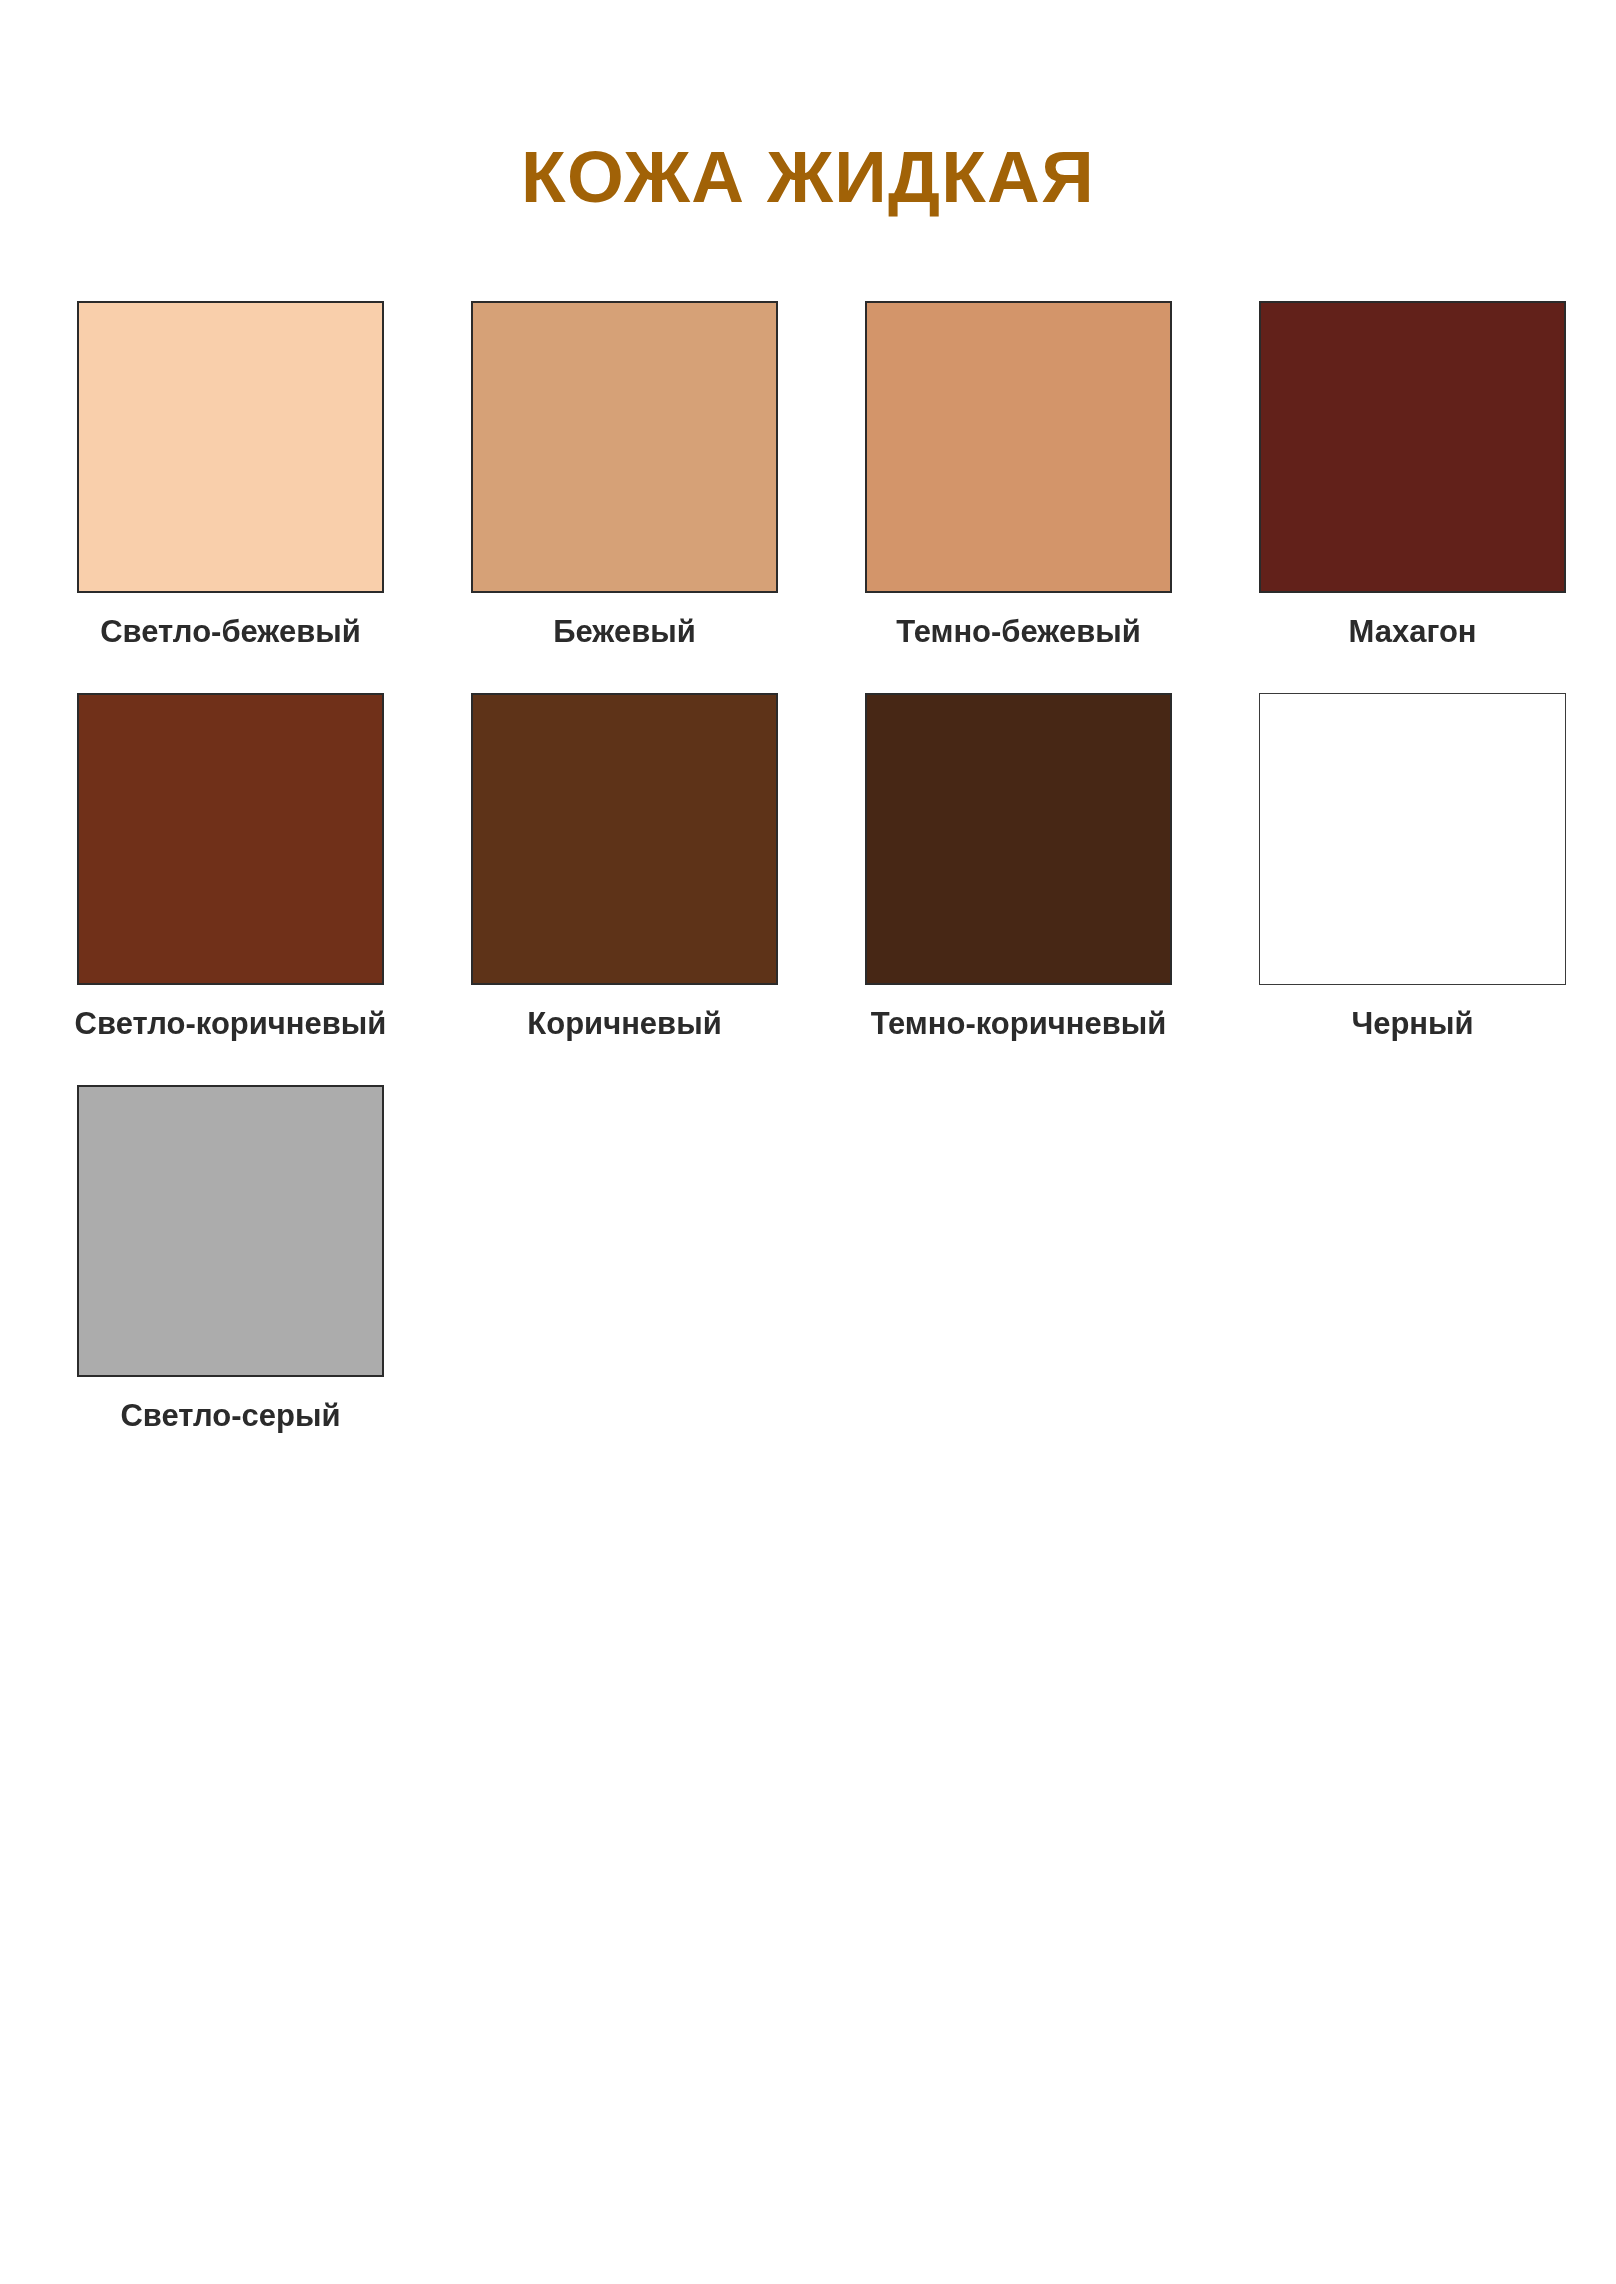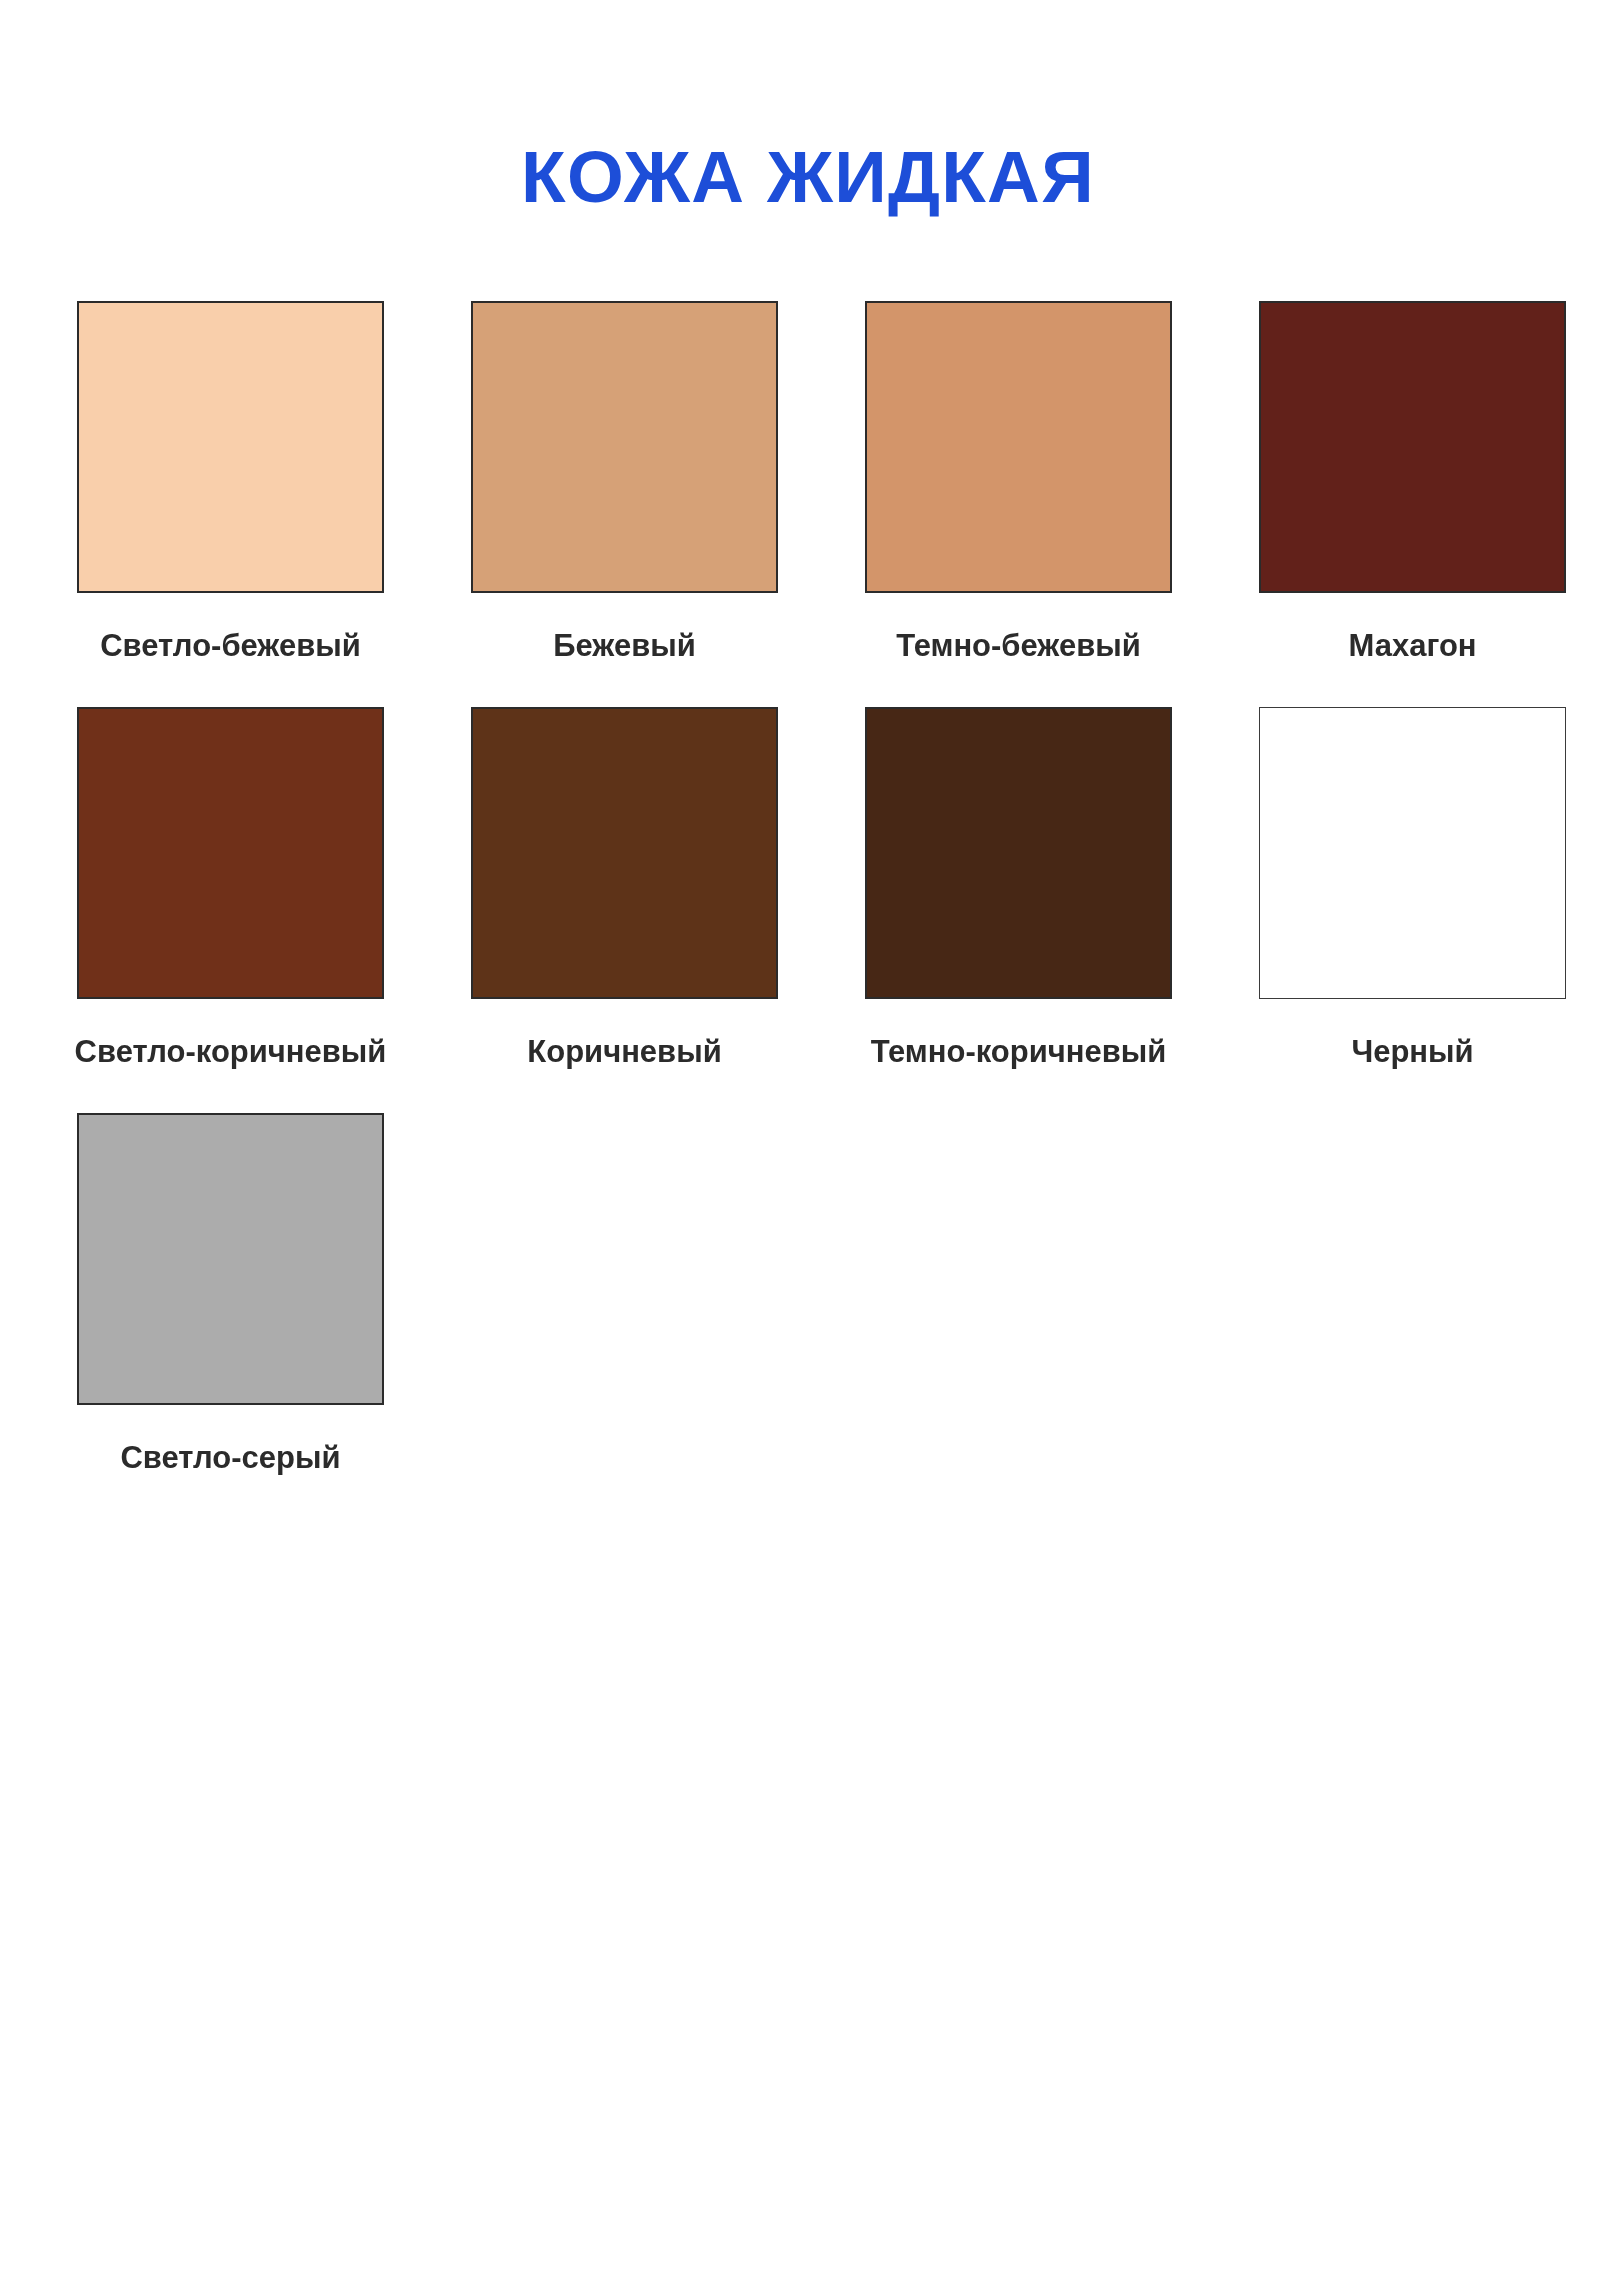"КОЖА ЖИДКАЯ" .page-title { color: #1d4ed8 -> #a16207 }
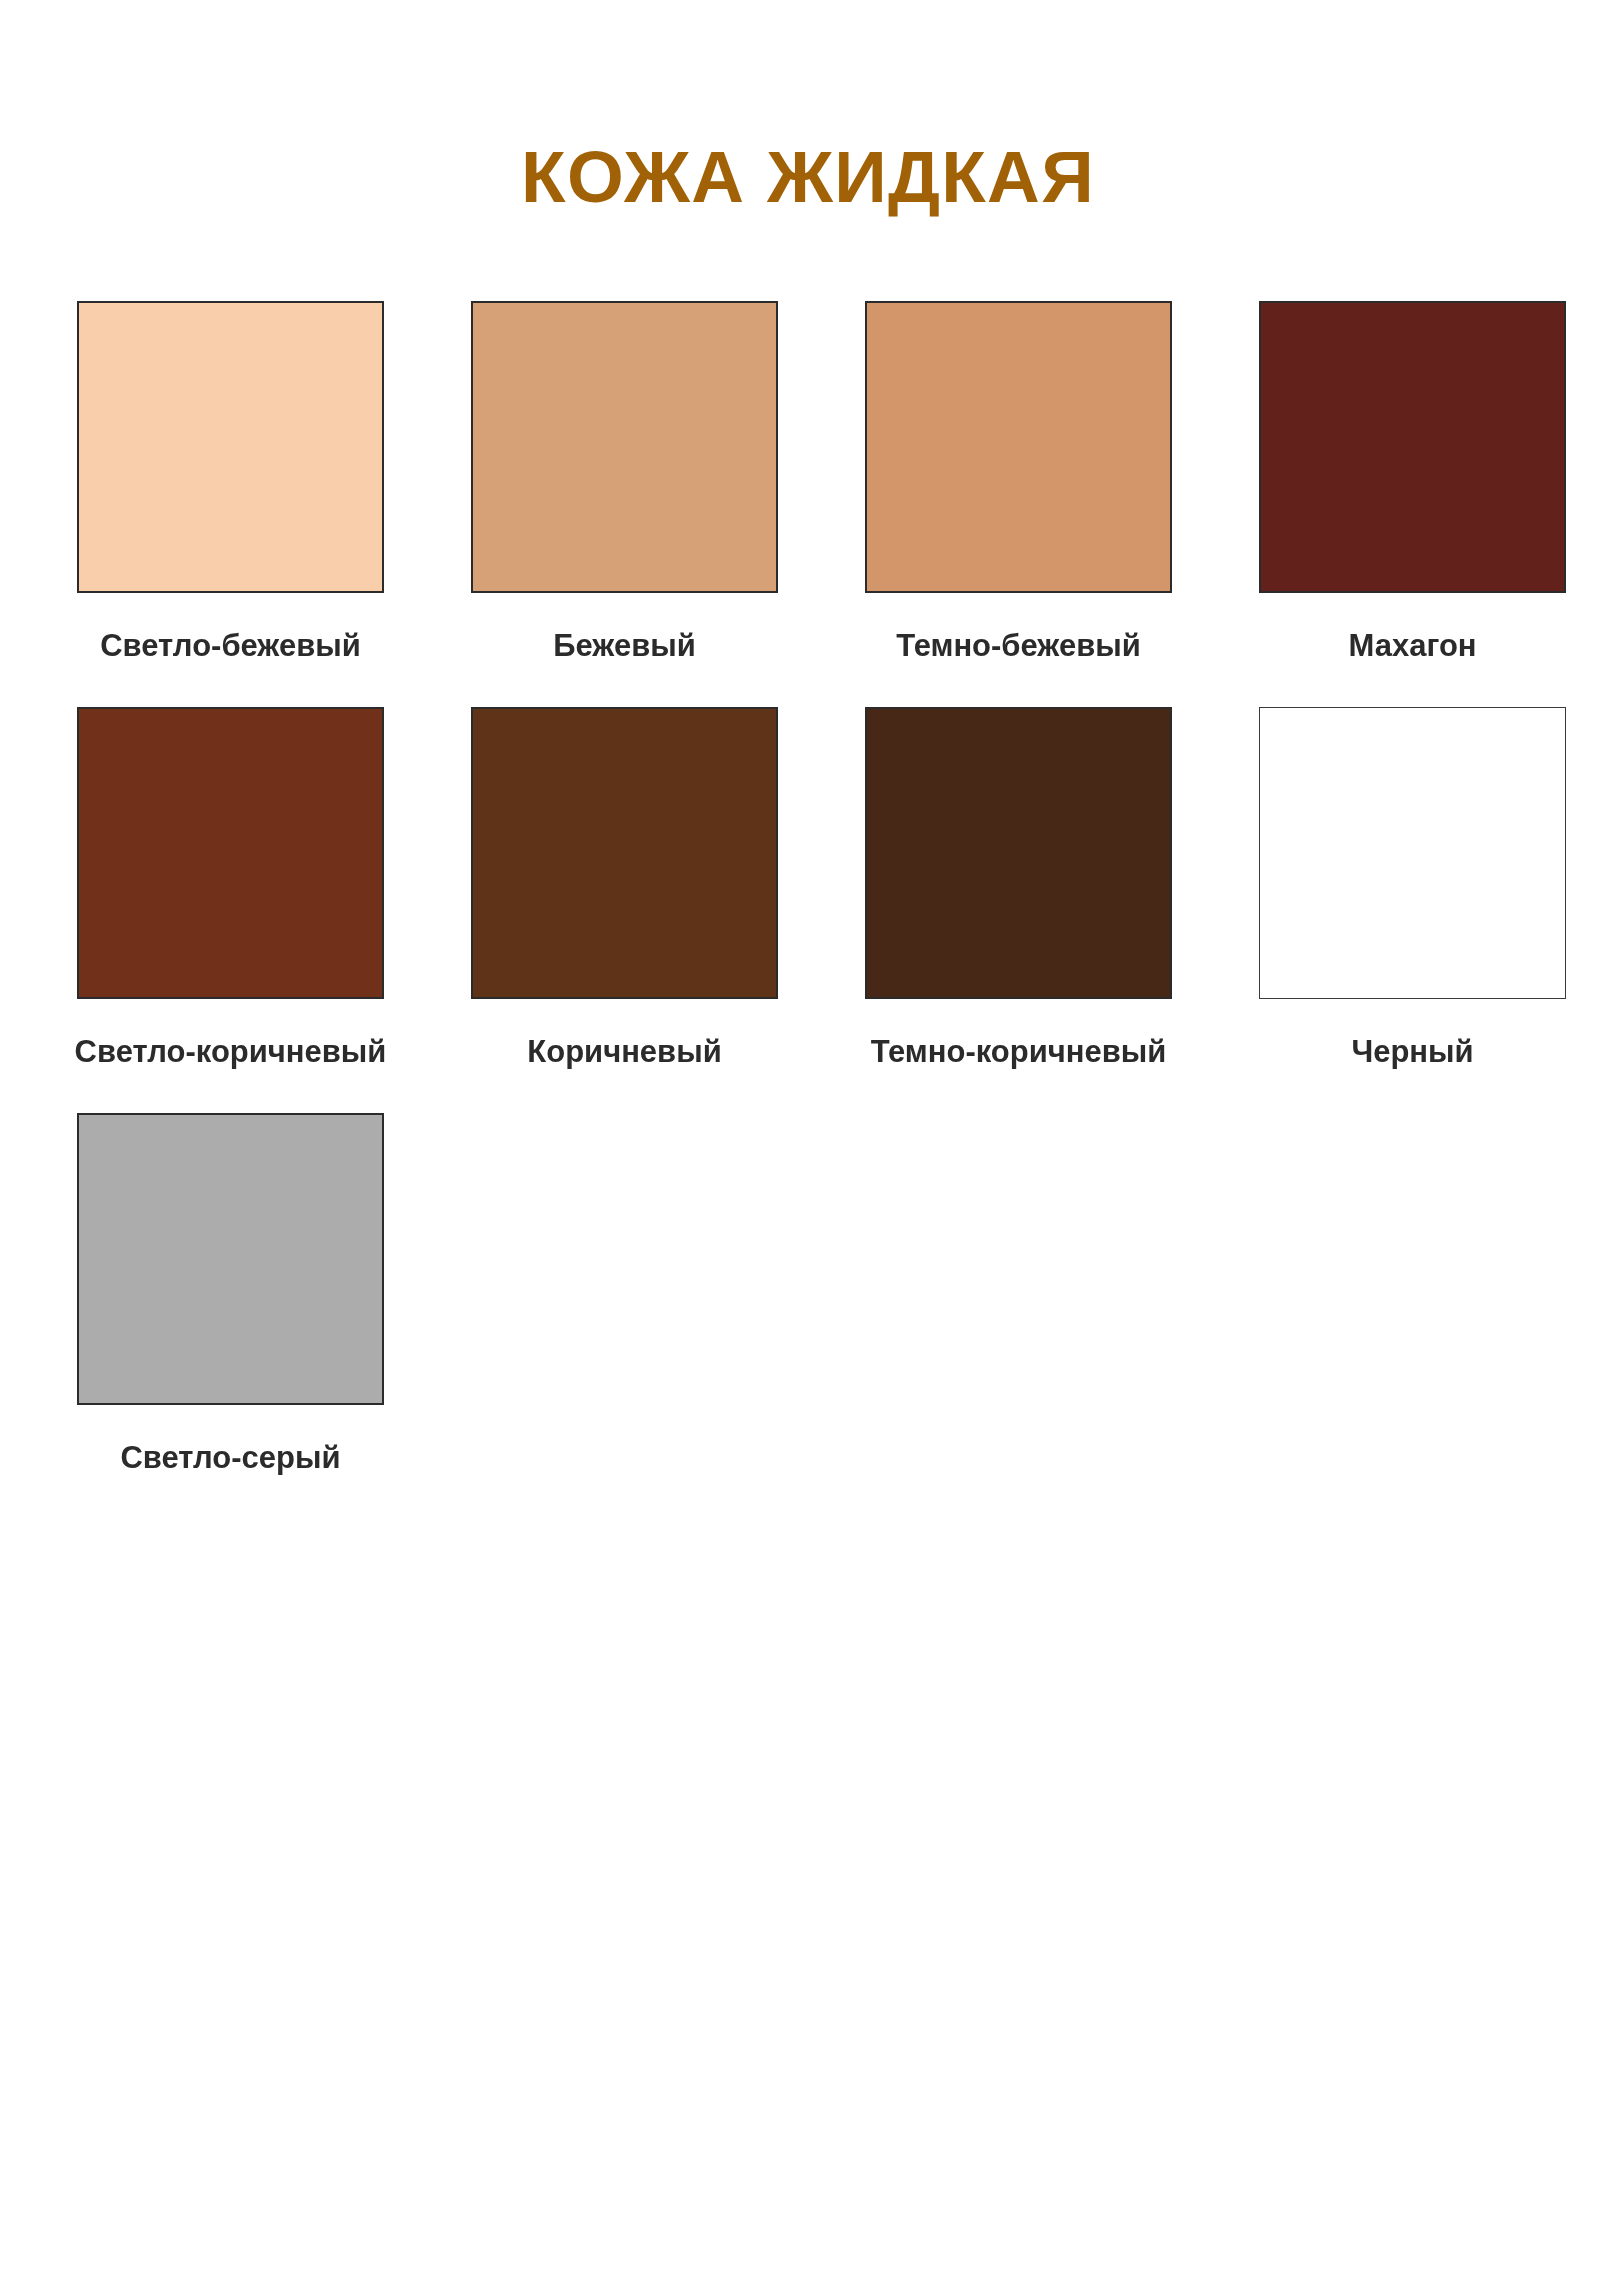"Светло-бежевый" .swatch-label { margin-top: 36px -> 22px }
